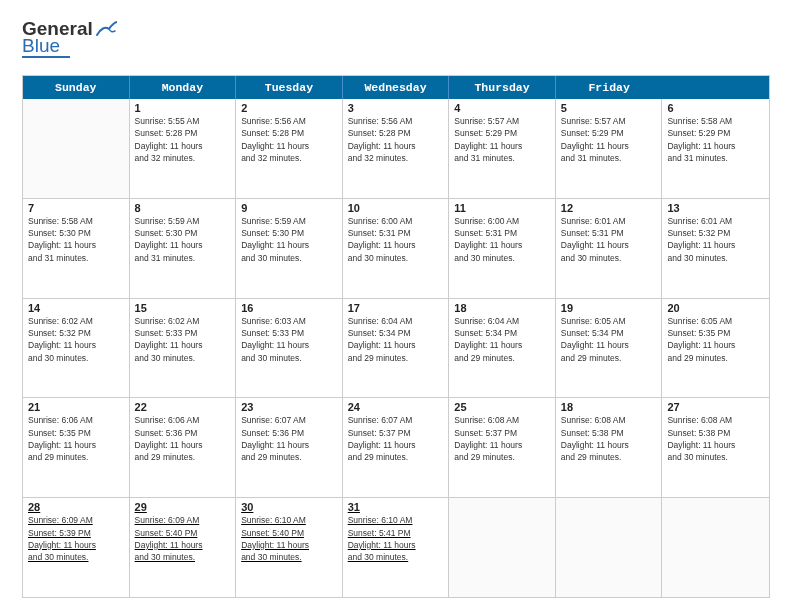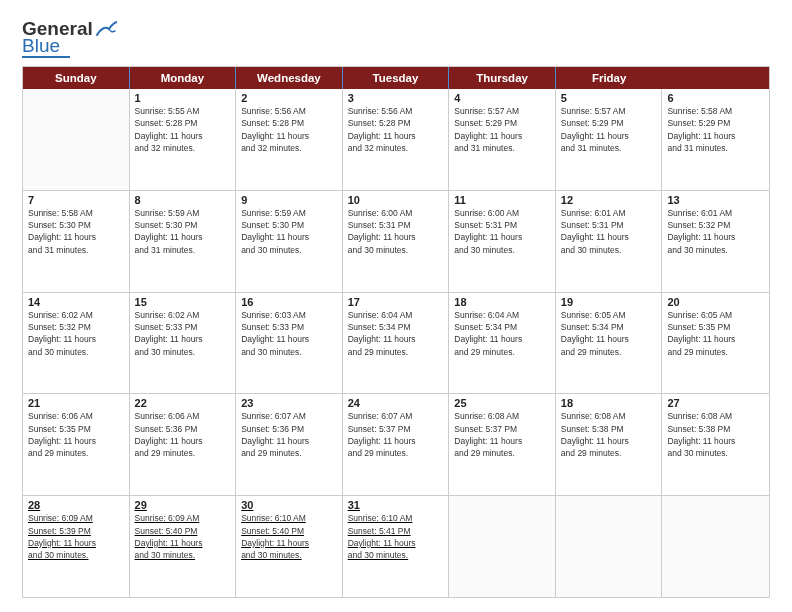"General" .page { gap: none -> 9px }
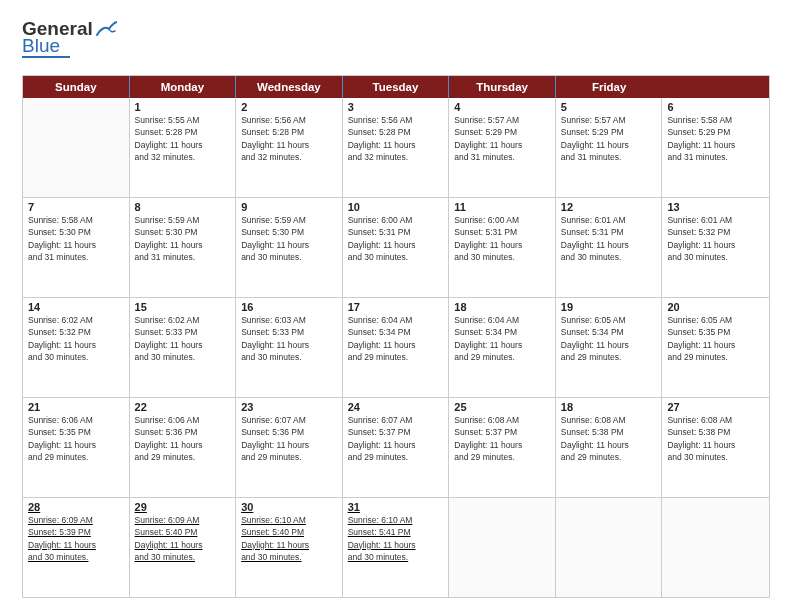"Sunday" .cal-header { background: #7f1d1d -> #0369a1; font-family: none -> Liberation Mono, monospace }
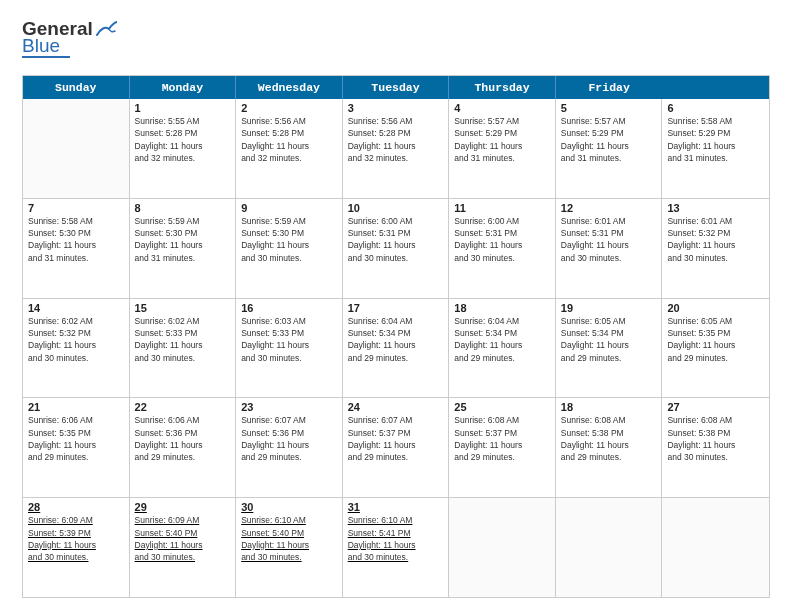"Wednesday" div.cal-header-cell { order: before "Tuesday" -> after "Tuesday" }
